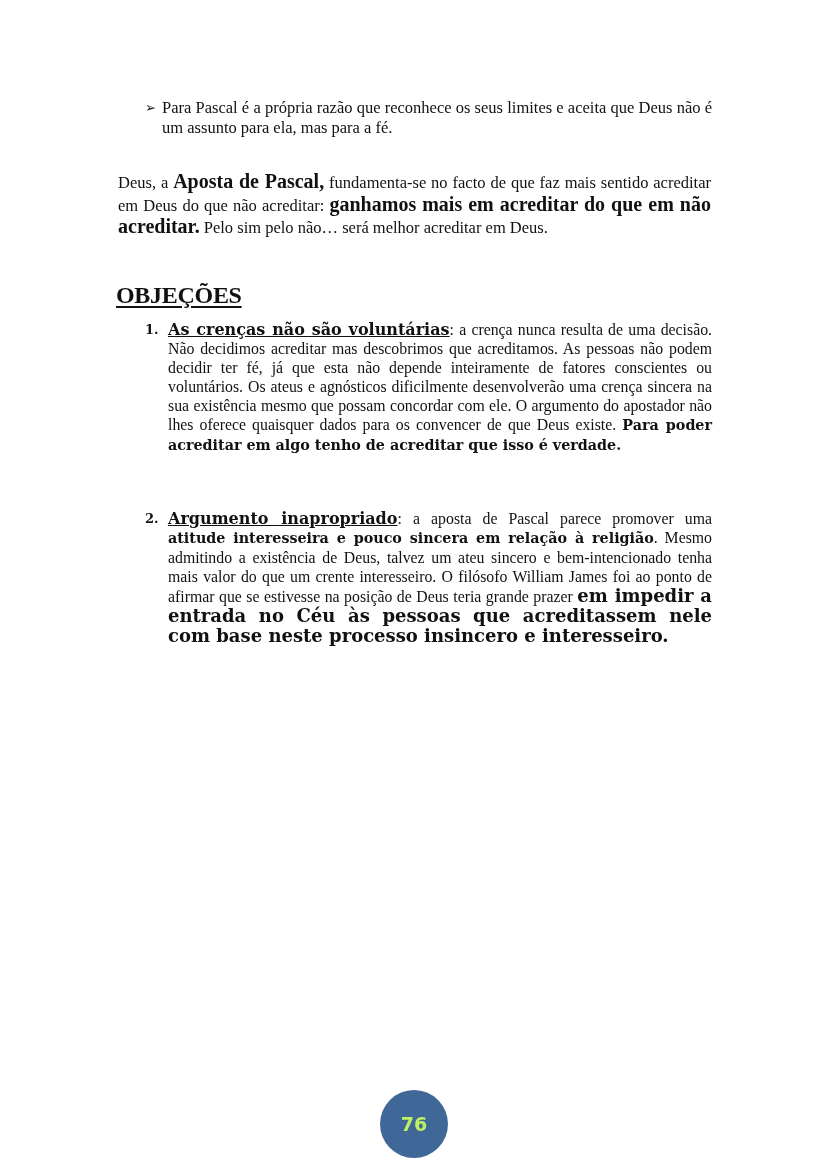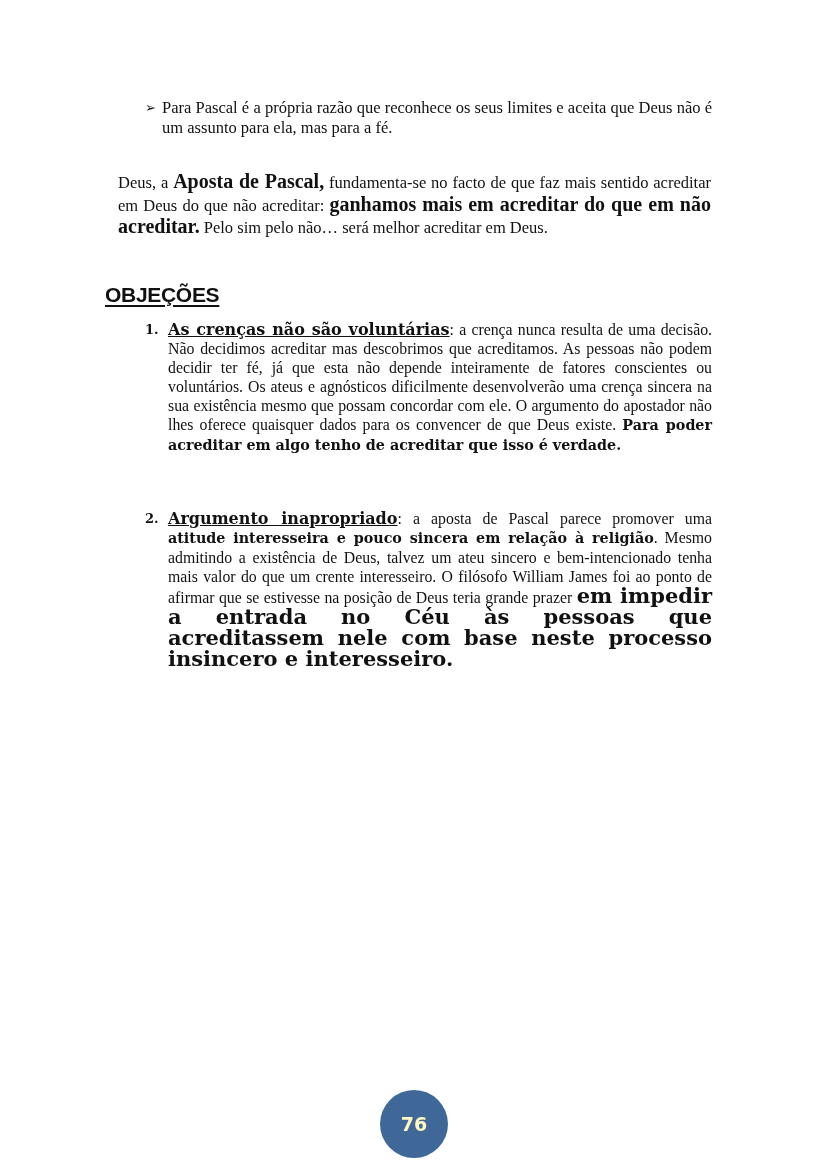"OBJEÇÕES" .heading { font-family: Liberation Sans, sans-serif -> Liberation Serif, serif; font-size: 21px -> 24px; left: 105px -> 116px }
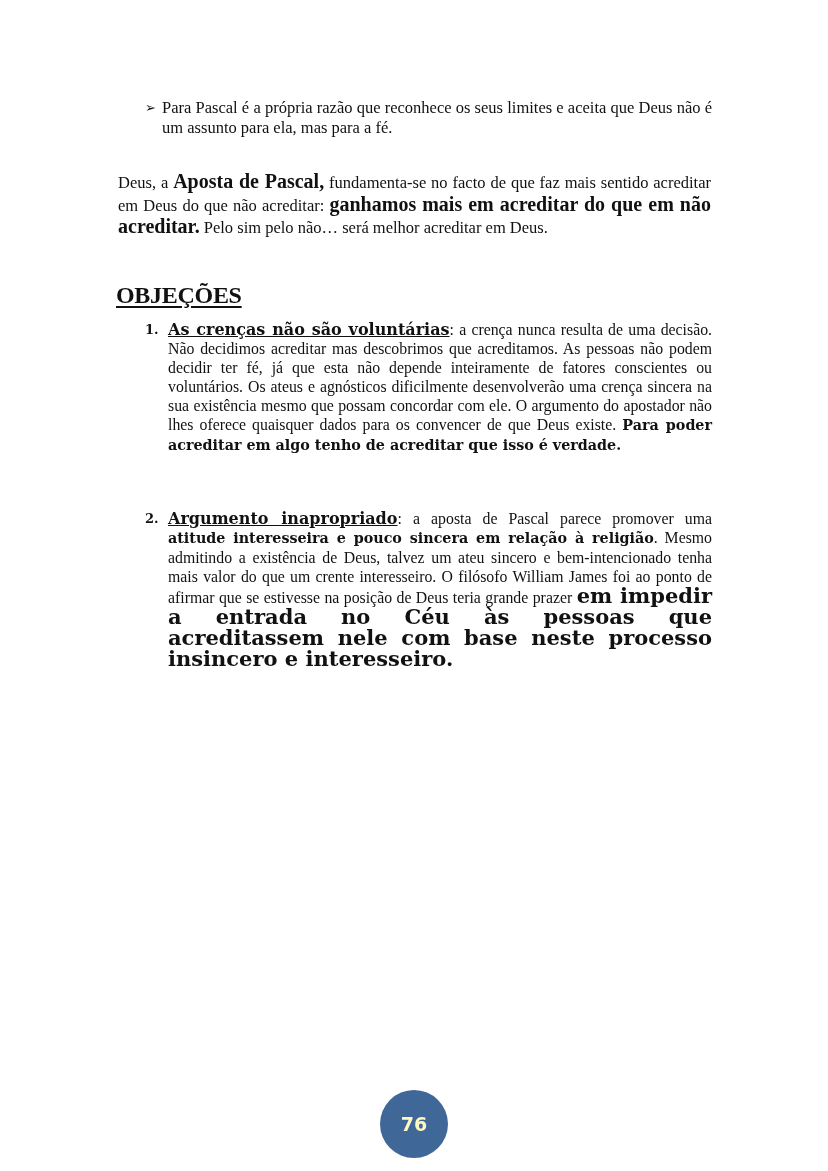"em impedir a entrada no" .objection .big { font-size: 21px -> 18px }
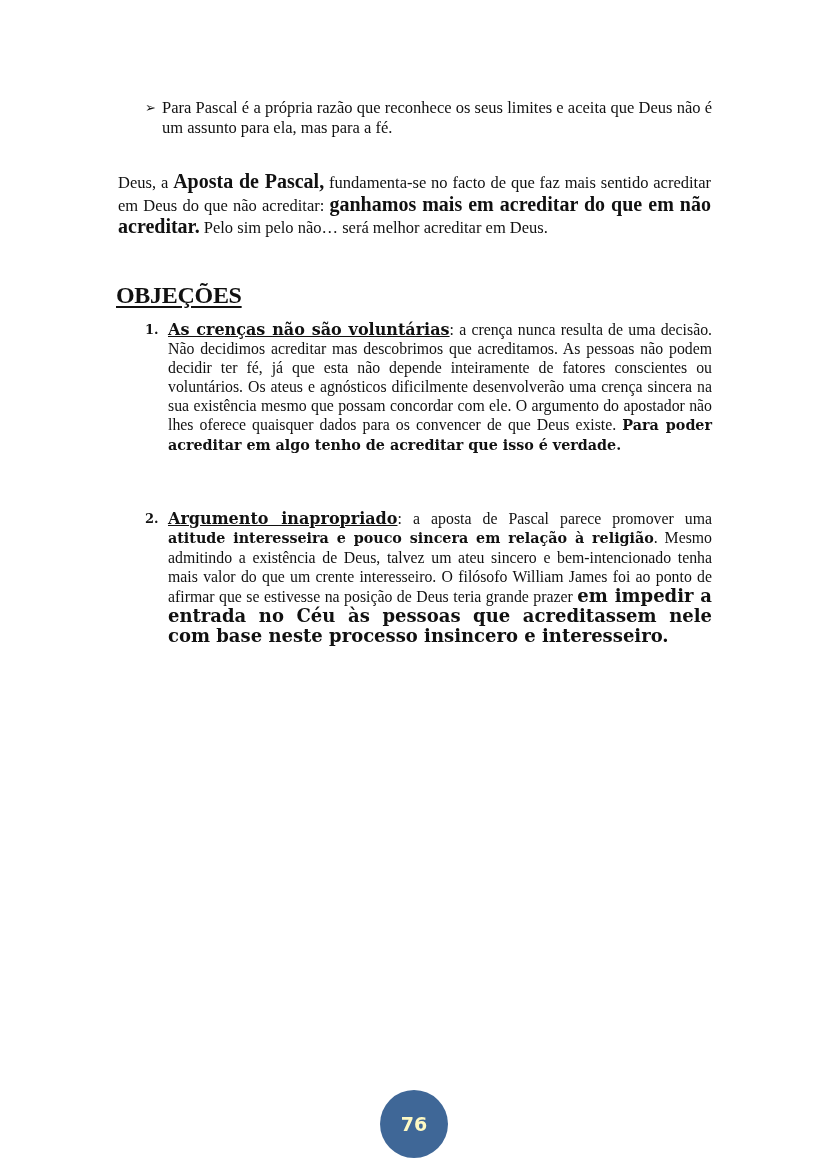"76" .page-number { color: #fef9c3 -> #bef264 }
